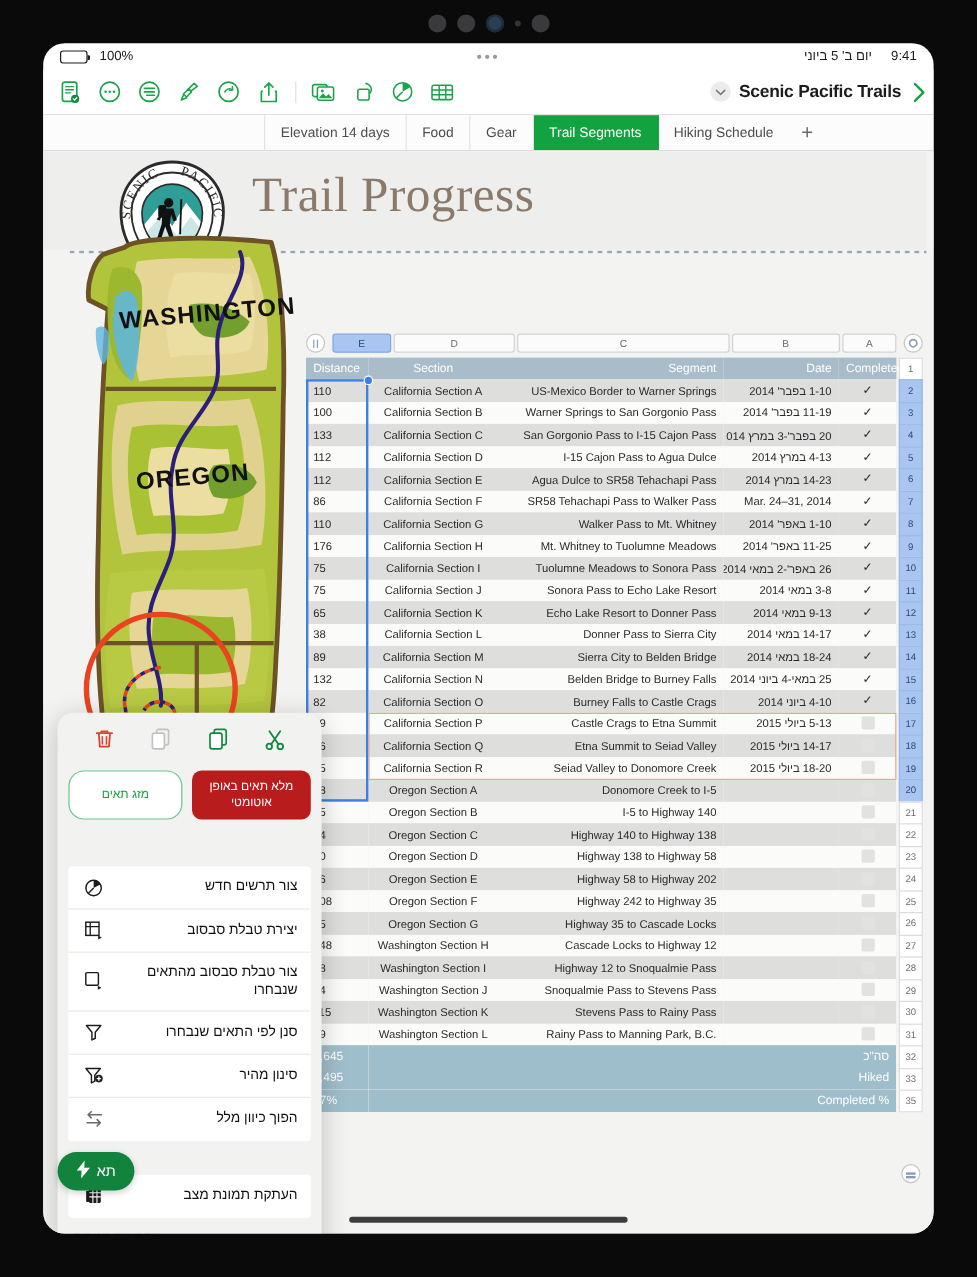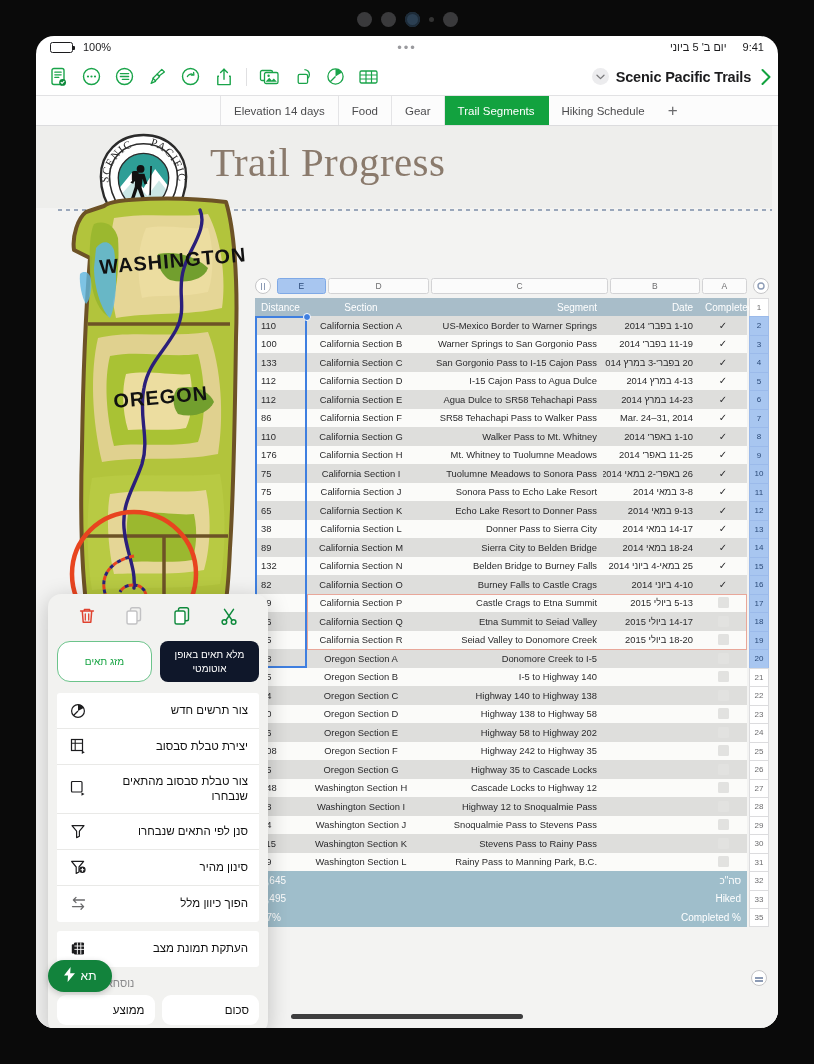"מלא תאים באופן אוטומטי" .btn-fill { background: #0f172a -> #b91c1c }
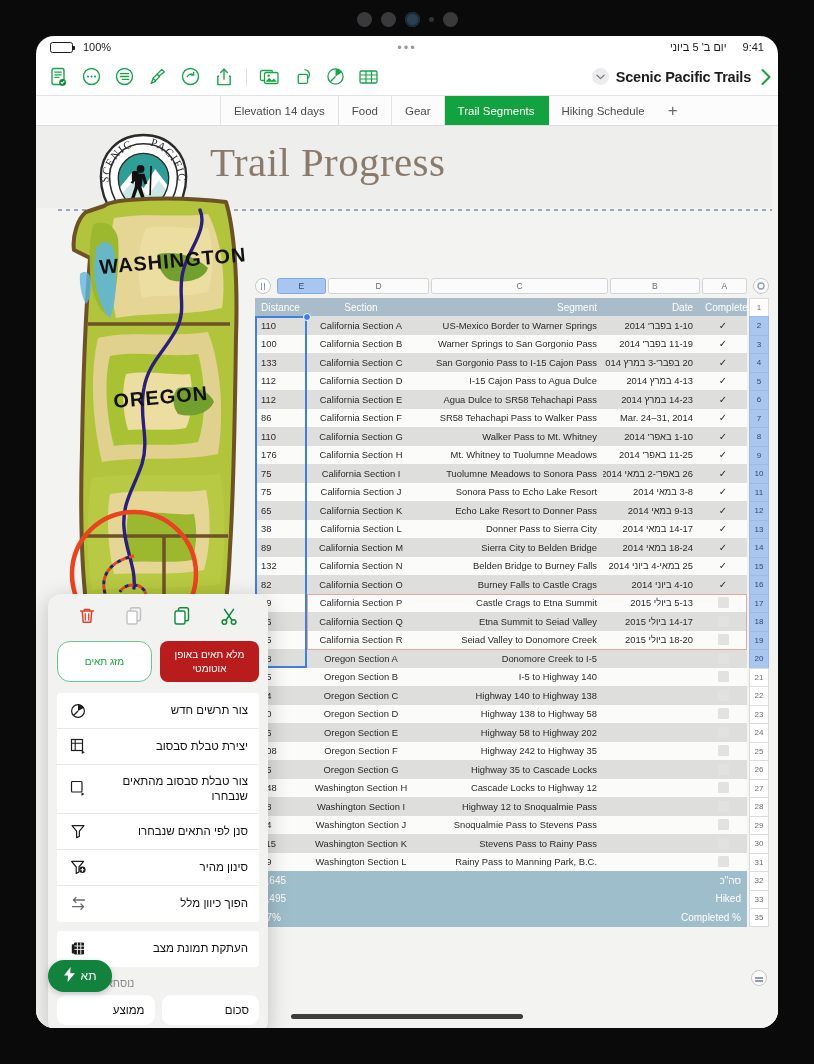"צור תרשים חדש" .pop-card { margin-top: none -> 28px }
